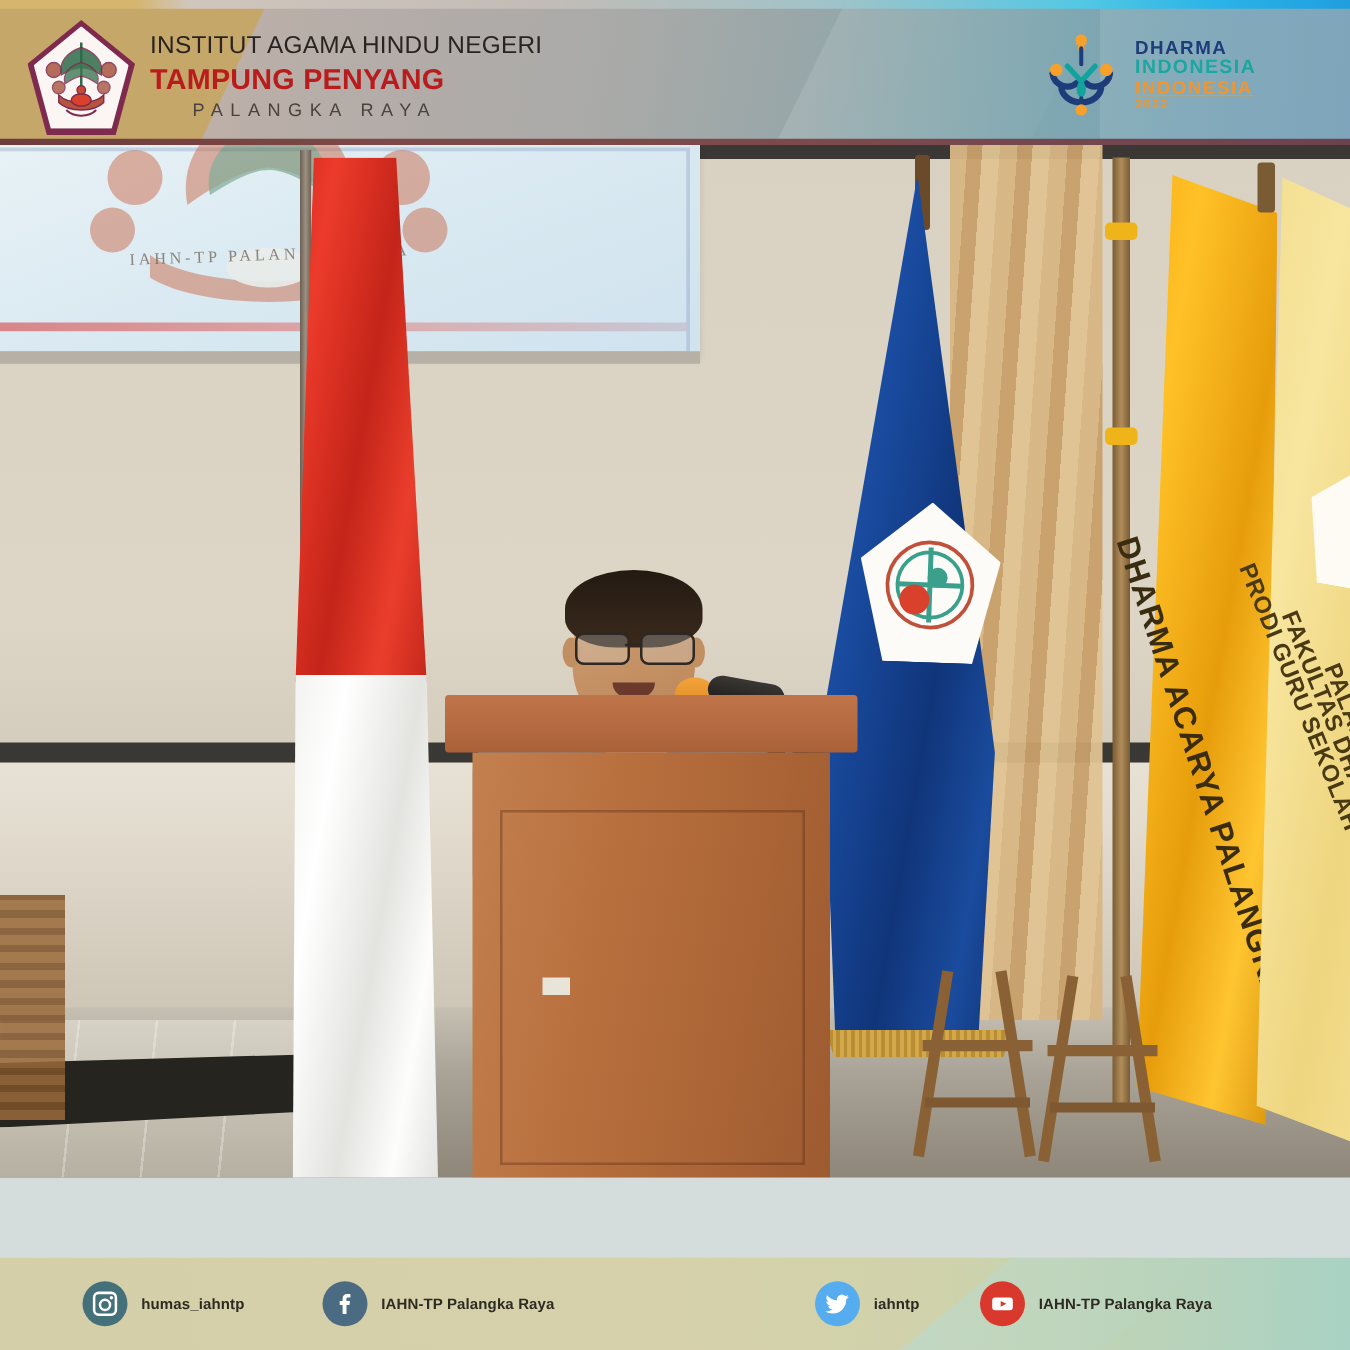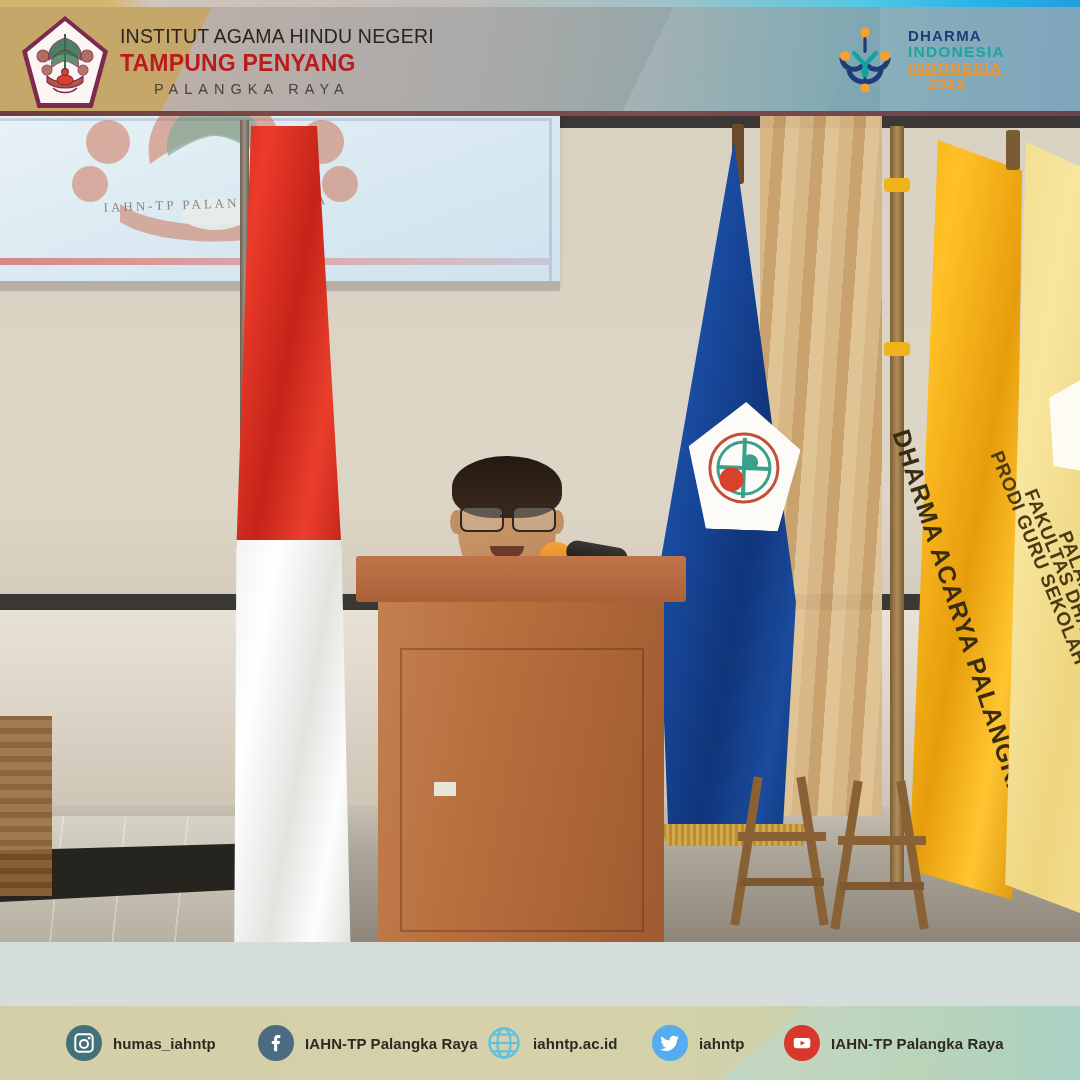"2022" .tw4 { font-size: 15px -> 10px; margin-left: 20px -> none }
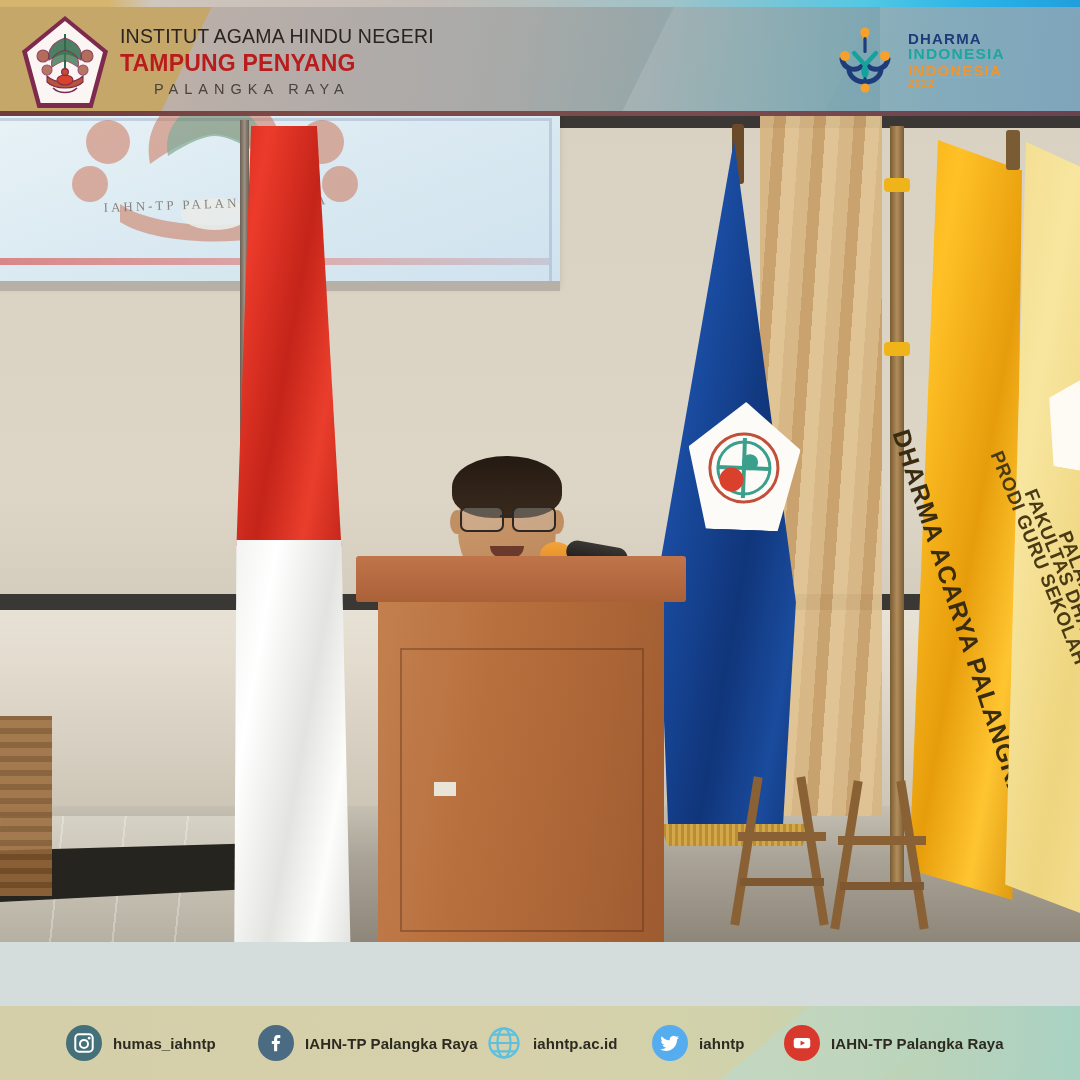"humas_iahntp" .s-lbl { font-size: 15px -> 12px }
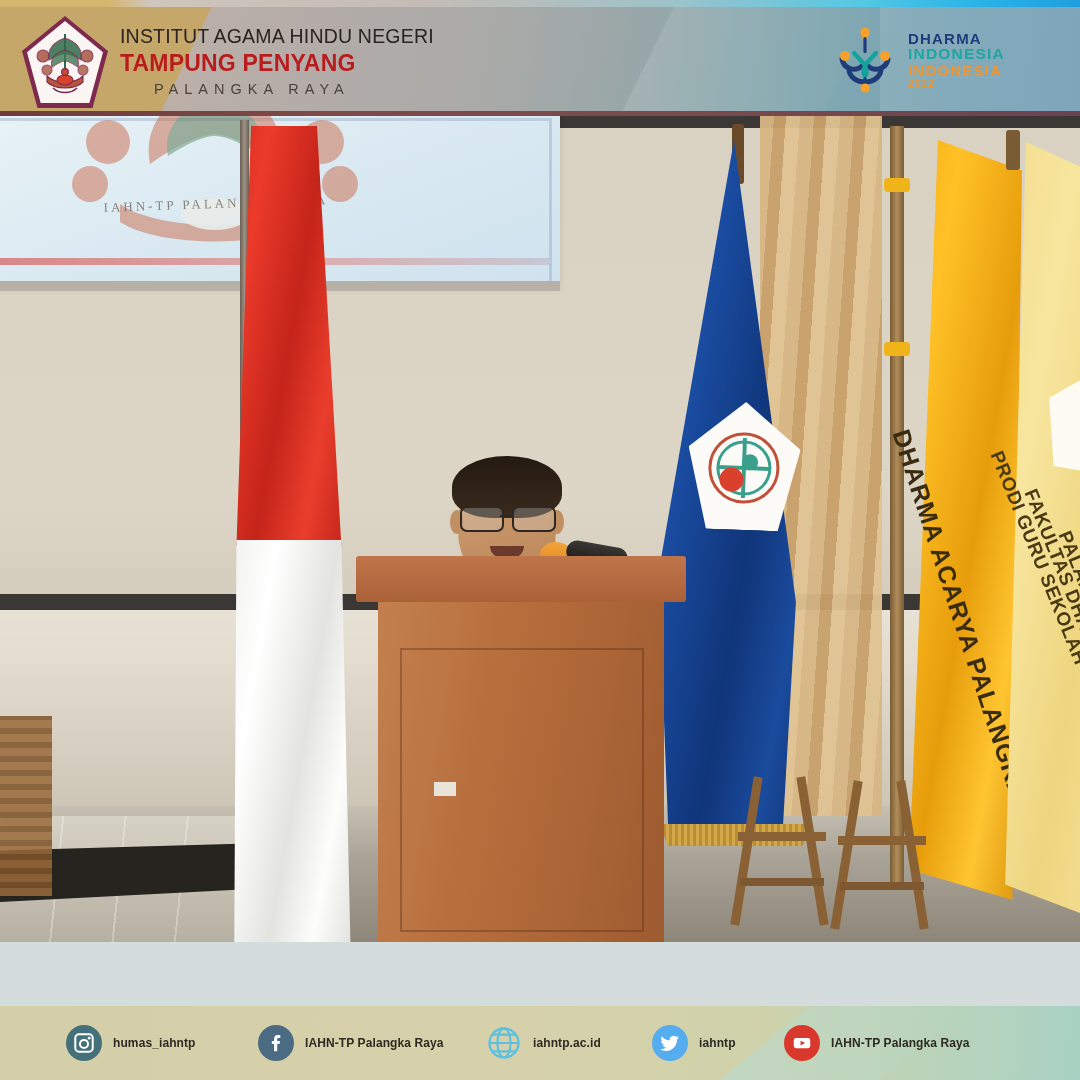"iahntp.ac.id" div.social { html: <div> <div> <svg> <circle></circle> <ellipse></ellipse> <path></path> </svg> </div> <span>iahntp.ac.id</span> </div> -> none }
